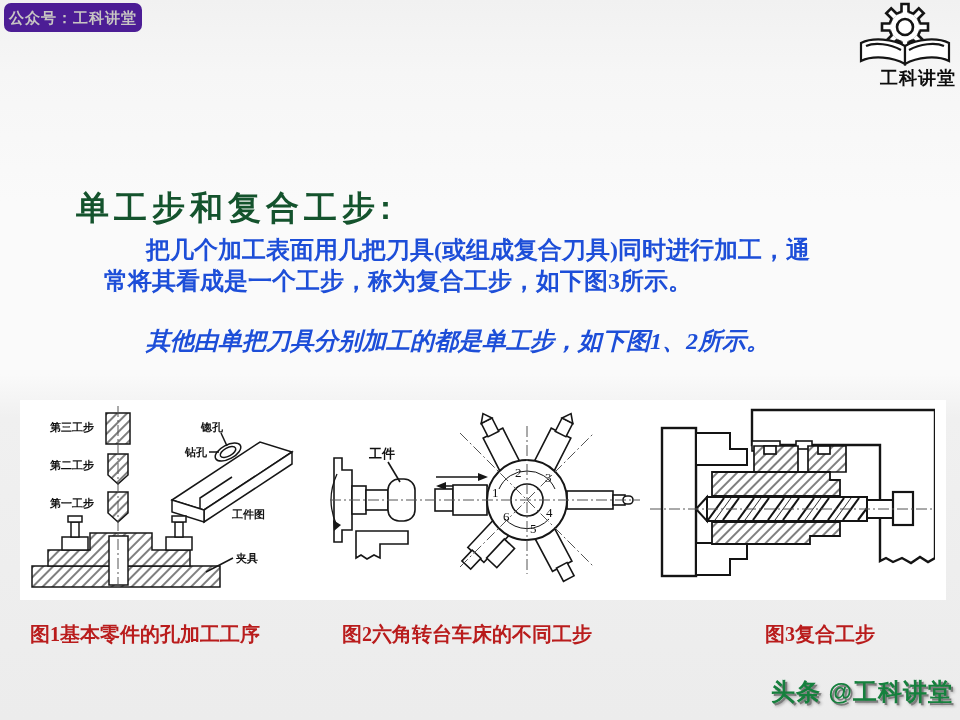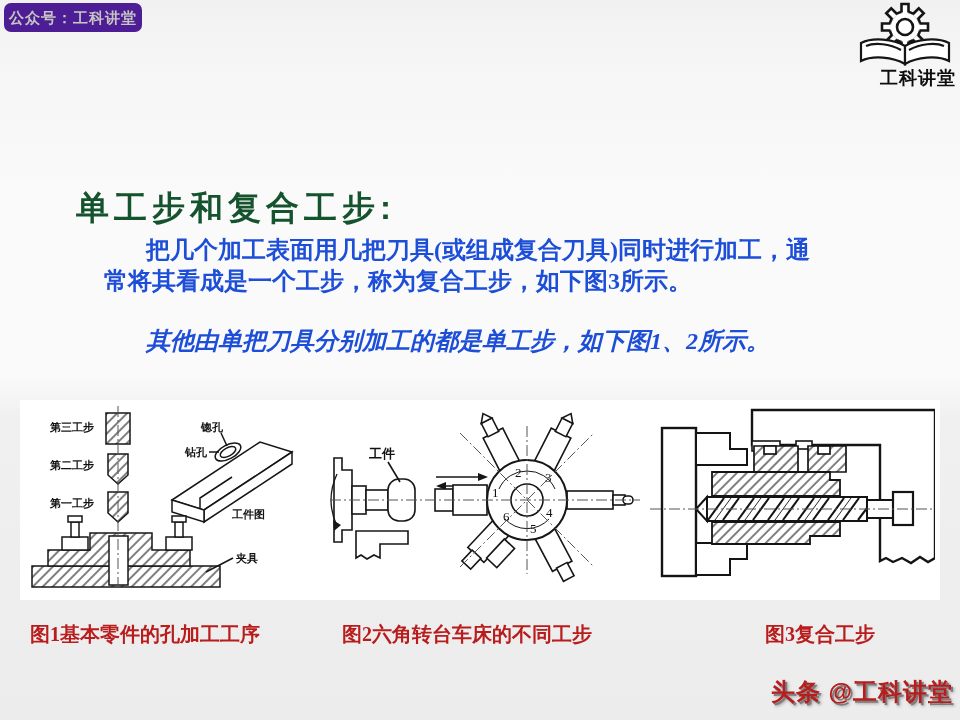"第三工步" .figband { padding-left: none -> 6px }
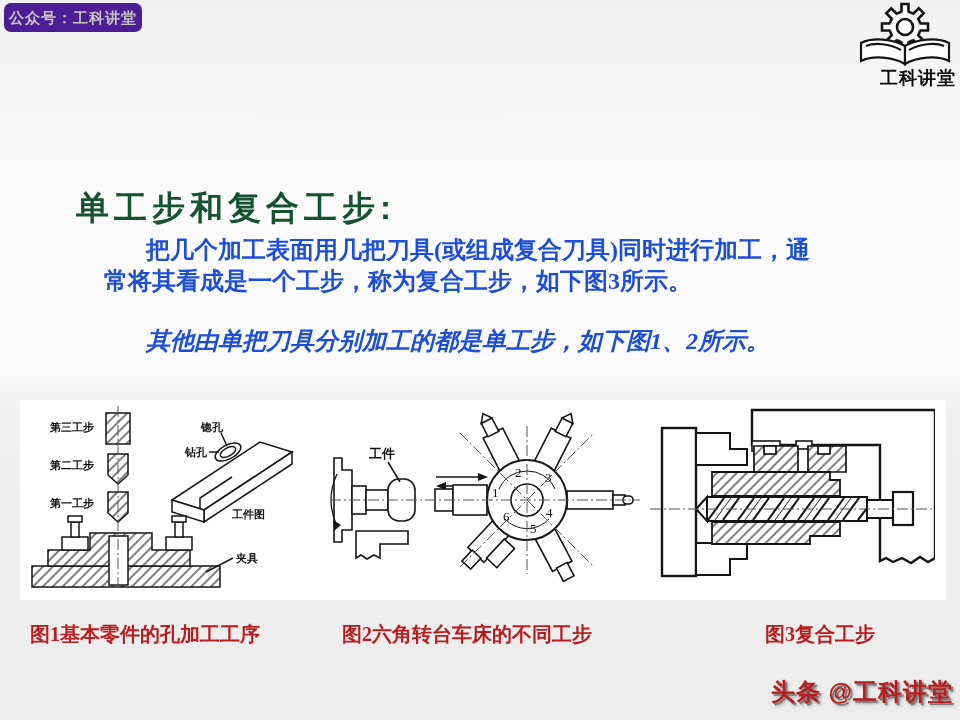"头条 @工科讲堂" .watermark { color: #b91c1c -> #15803d }
